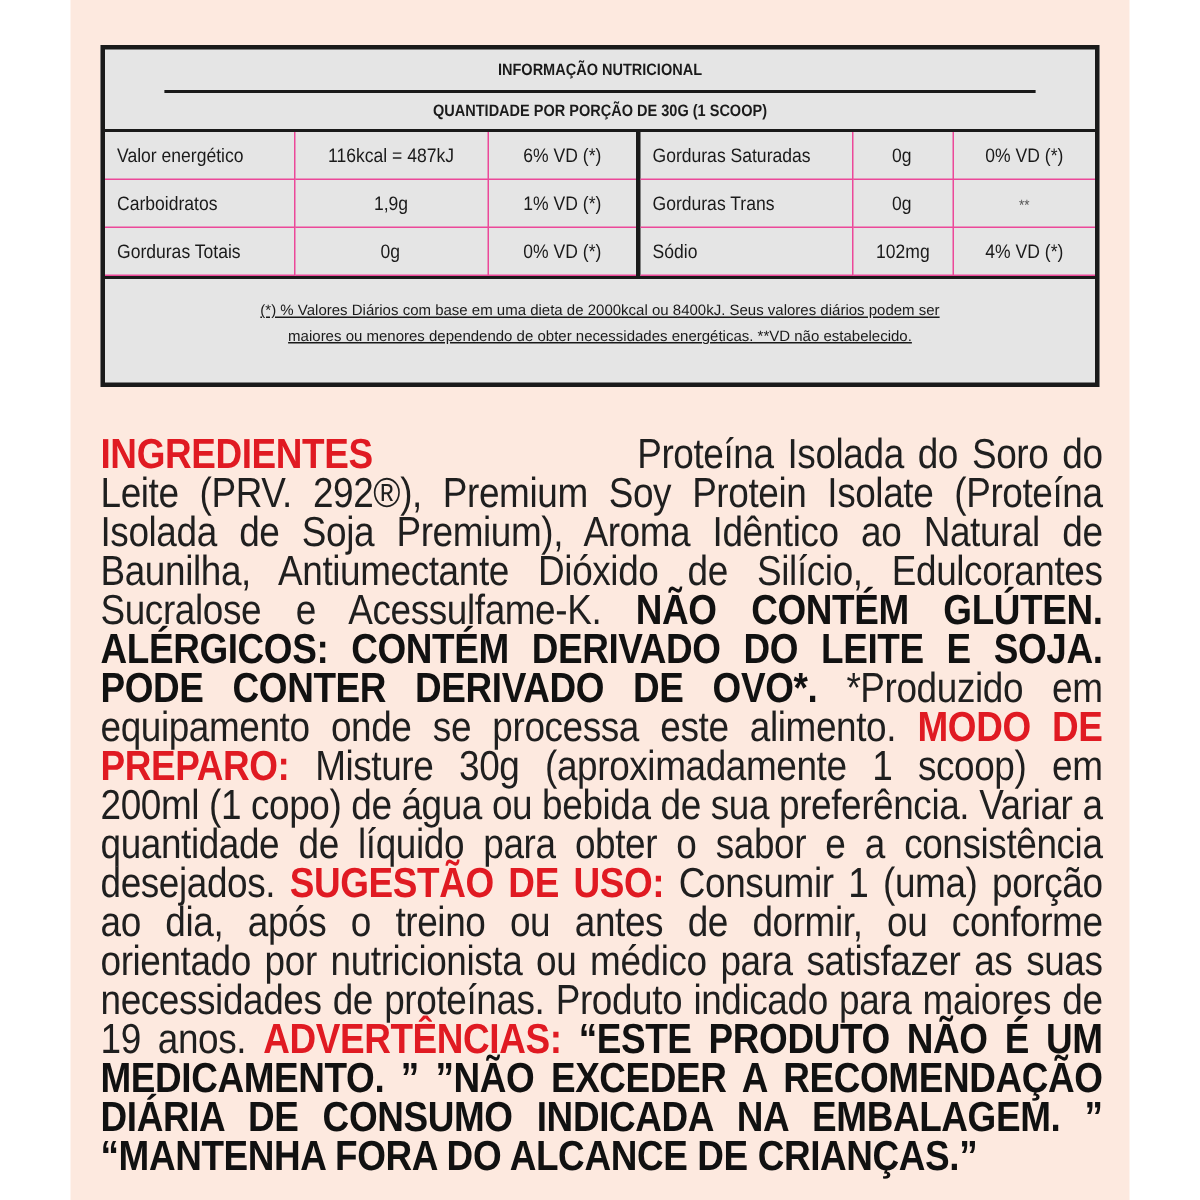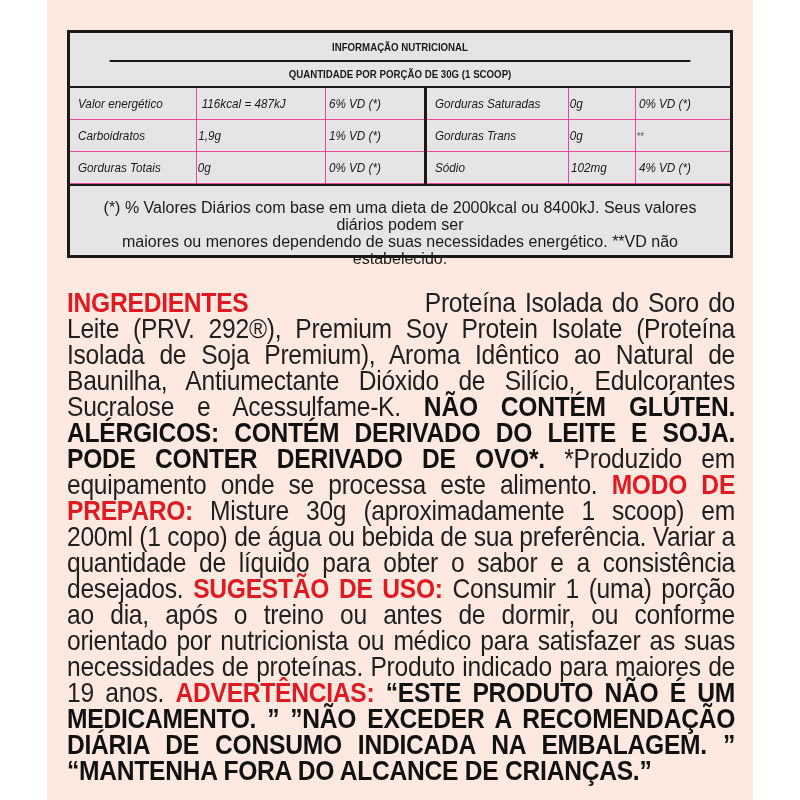"Valor energético" .grid { font-style: italic -> none }
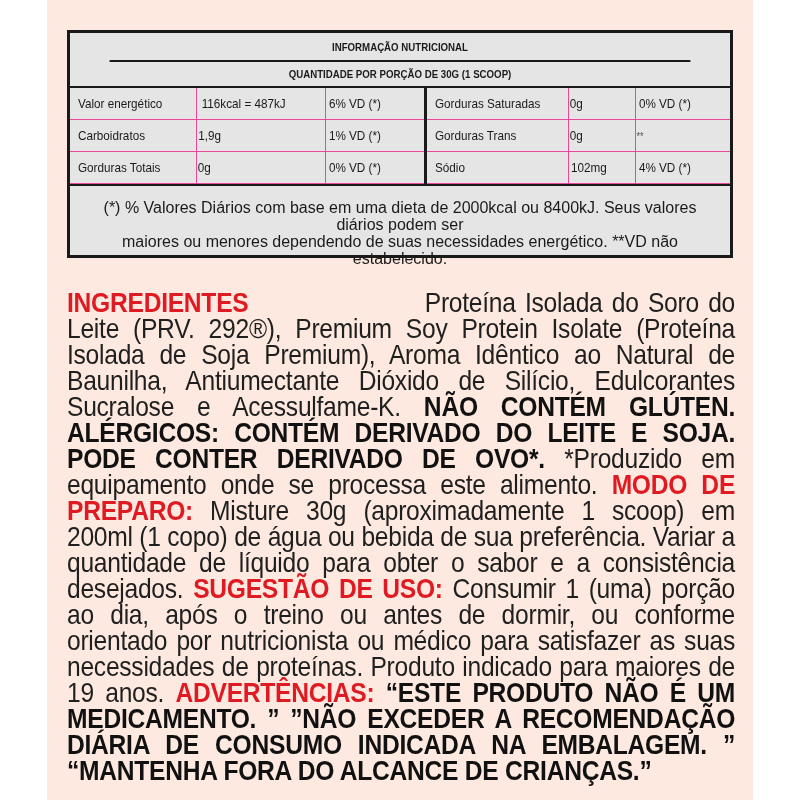"116kcal = 487kJ" .grid td.c { text-align: left -> center }
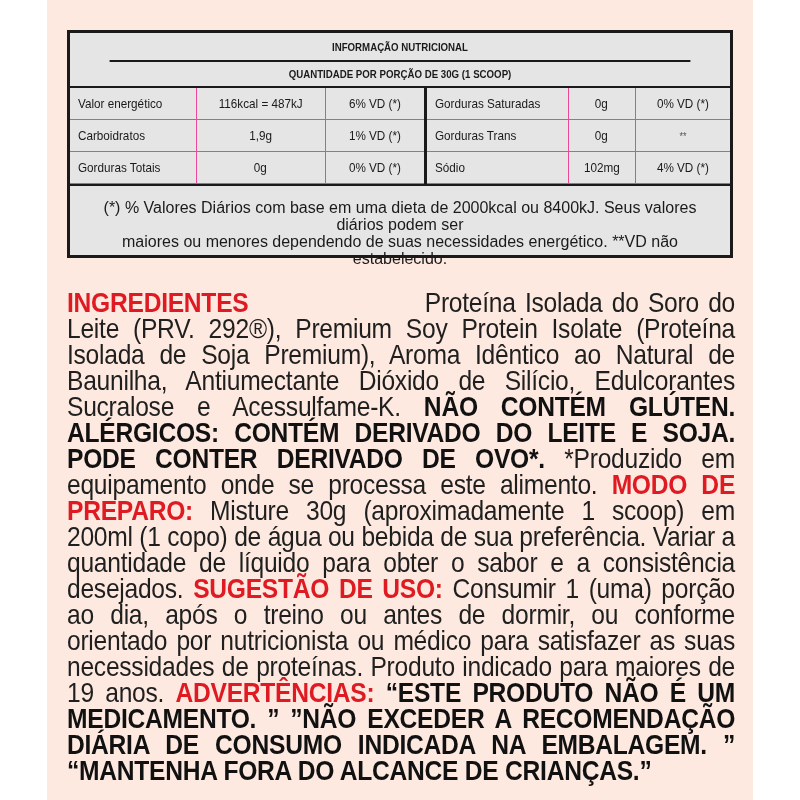"(*) % Valores Diários com" .footnote { font-size: 16px -> 10px; text-decoration: none -> underline }
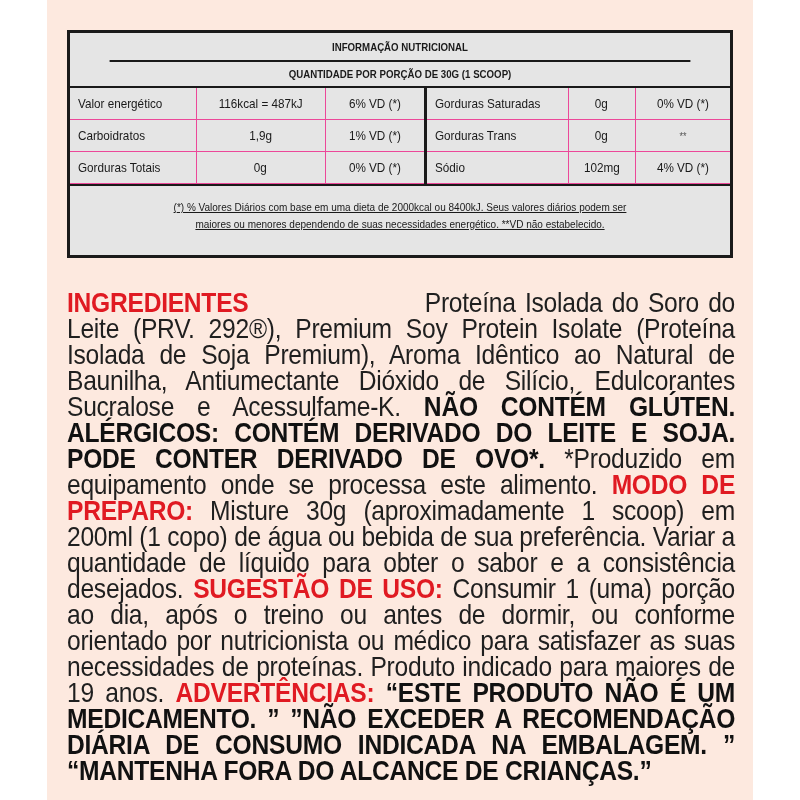"maiores ou menores dependendo de" div { text: suas necessidades energético -> obter necessidades energéticas }
